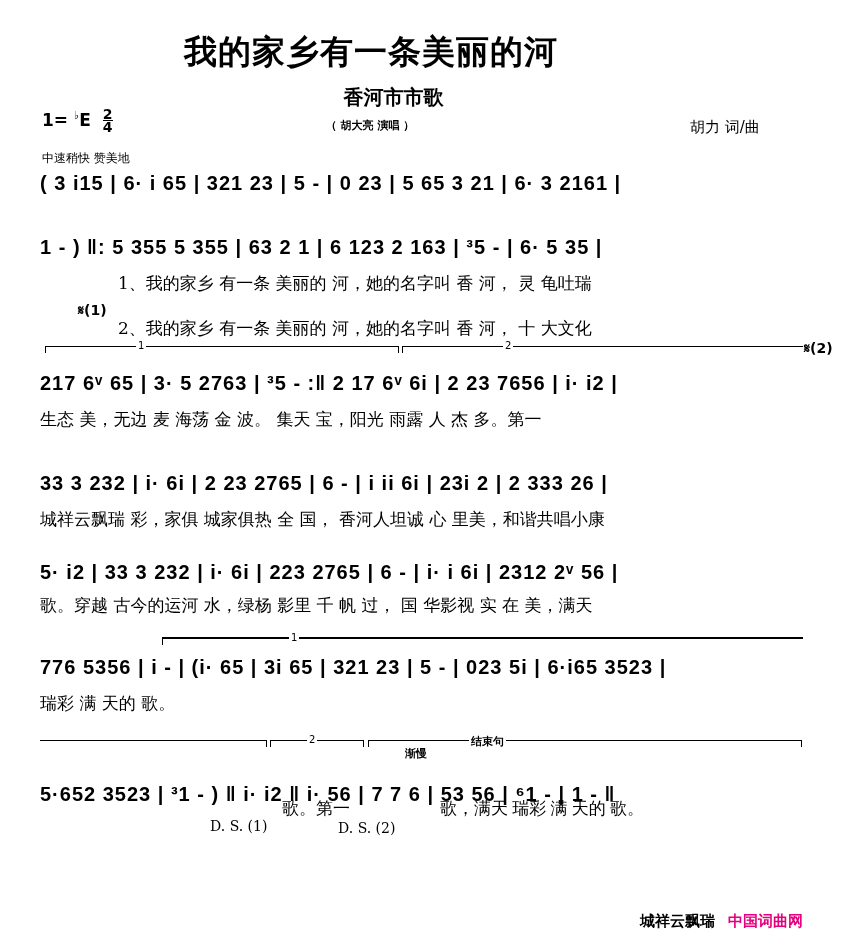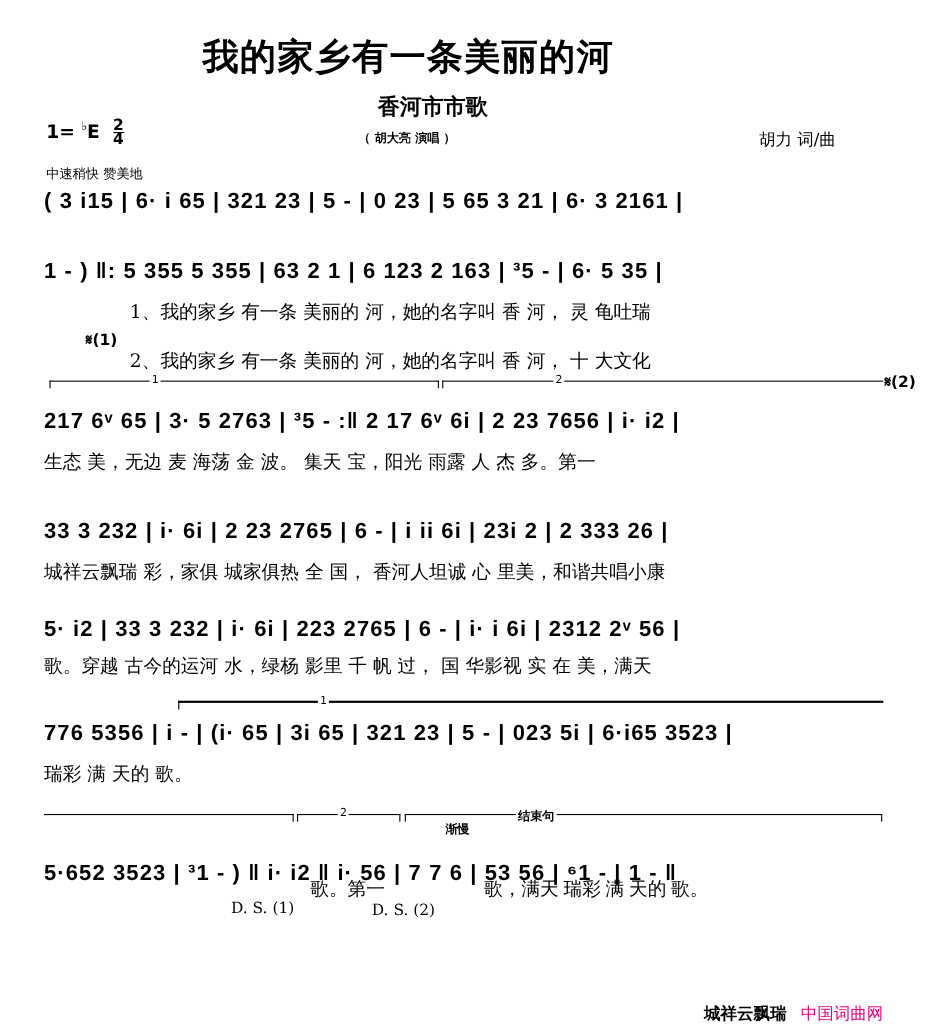"中国词曲网" .footer-site { font-weight: normal -> bold }
